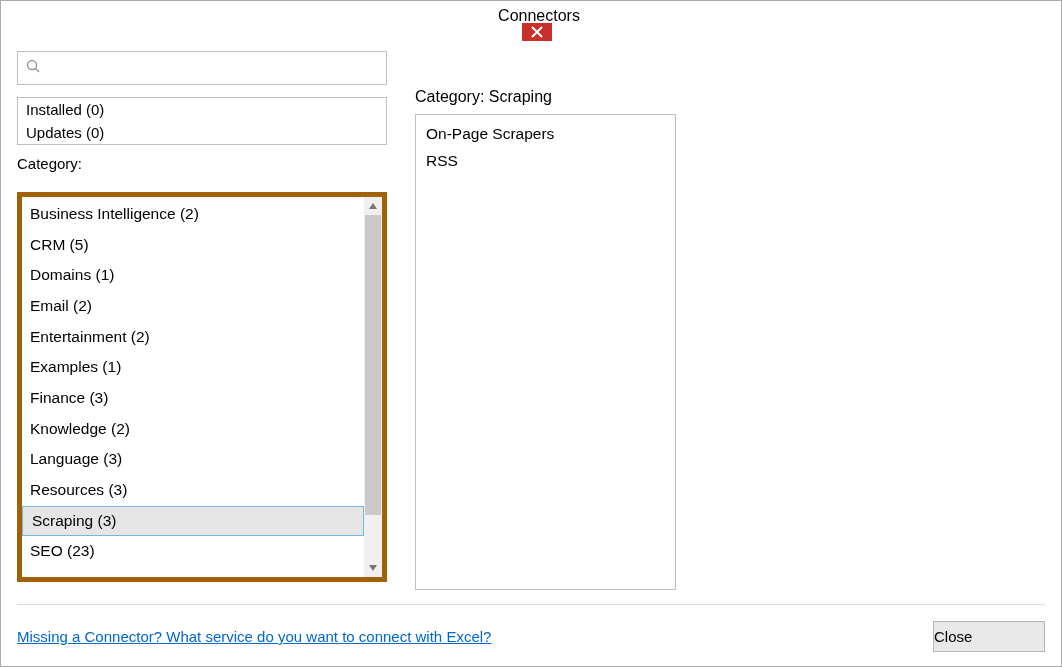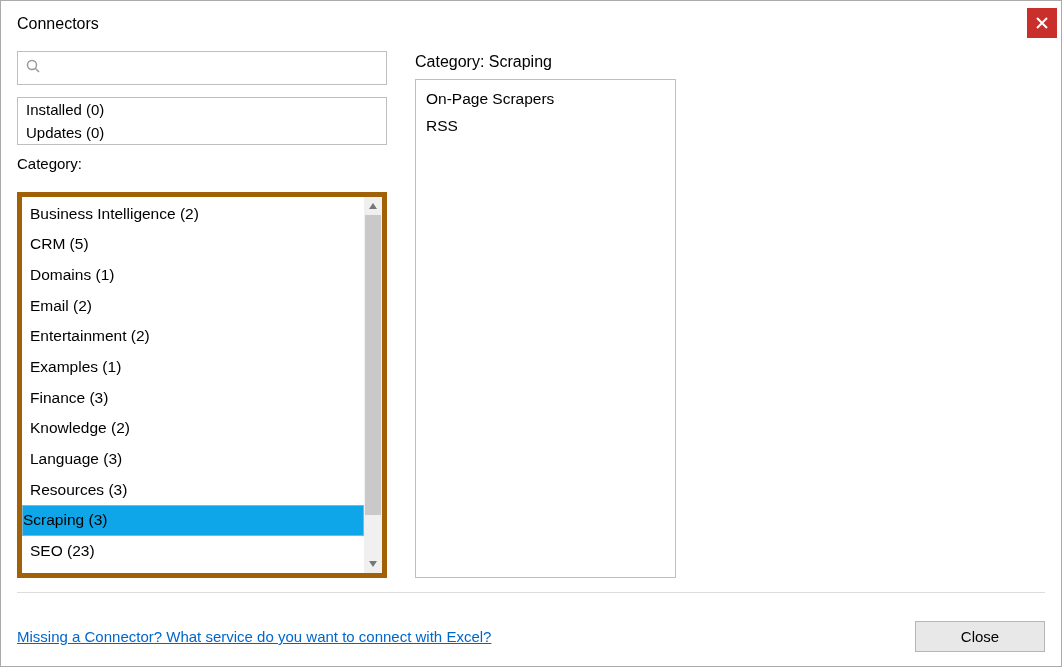"Connectors" .titlebar { flex-direction: none -> column }
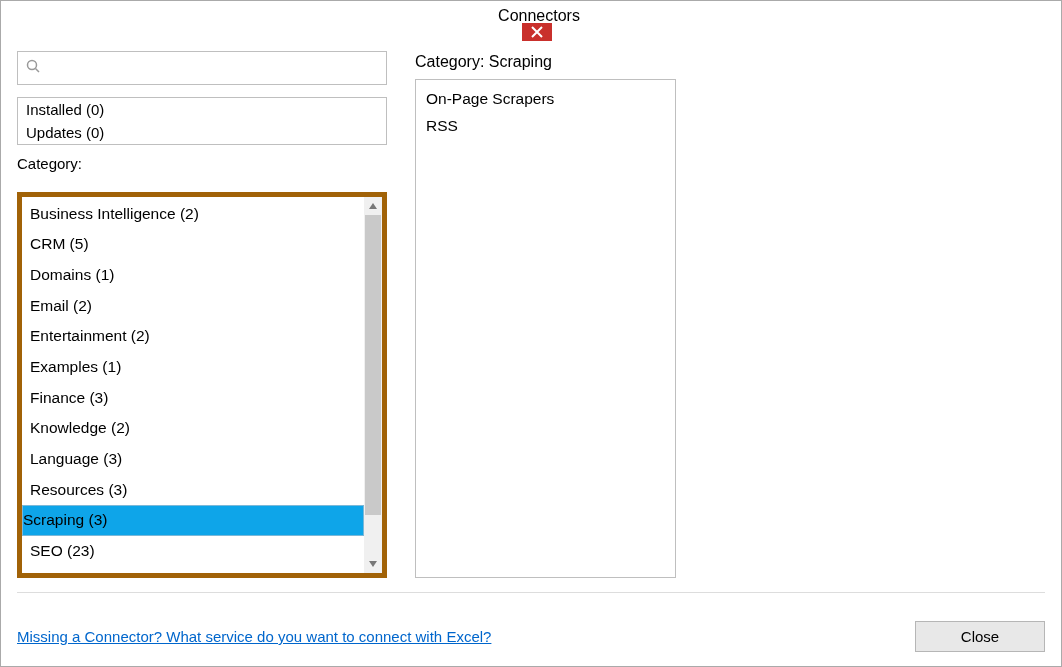"Category: Scraping" .right-col { margin-top: none -> 35px }
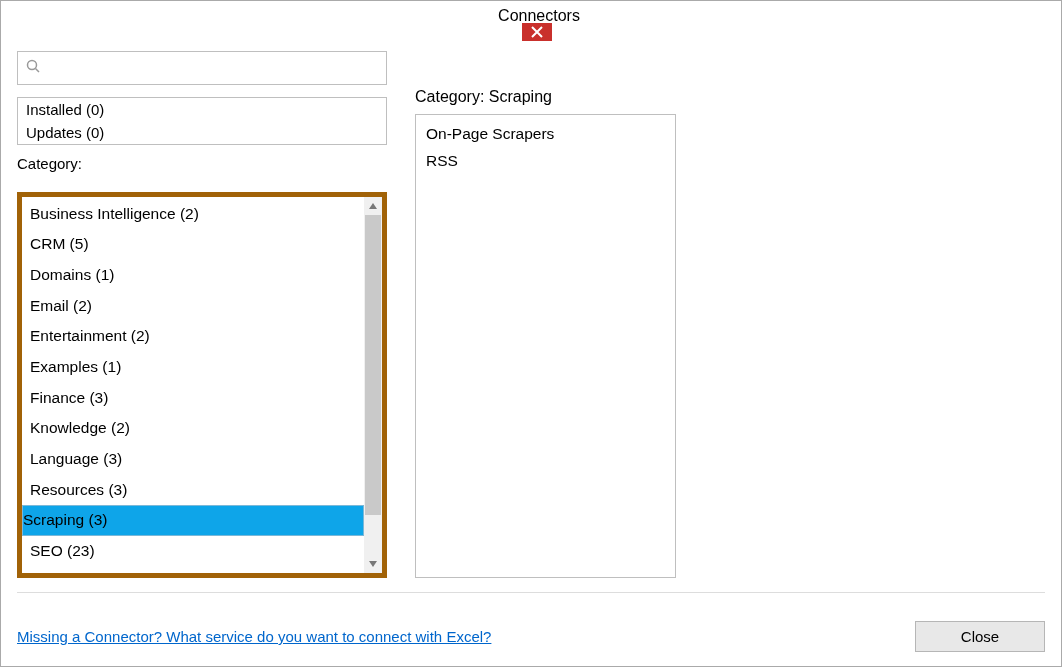"Scraping (3)" .cat-item.selected { background: #0ea5e9 -> #e5e5e5; padding: 1px 0 -> 1px 9px }
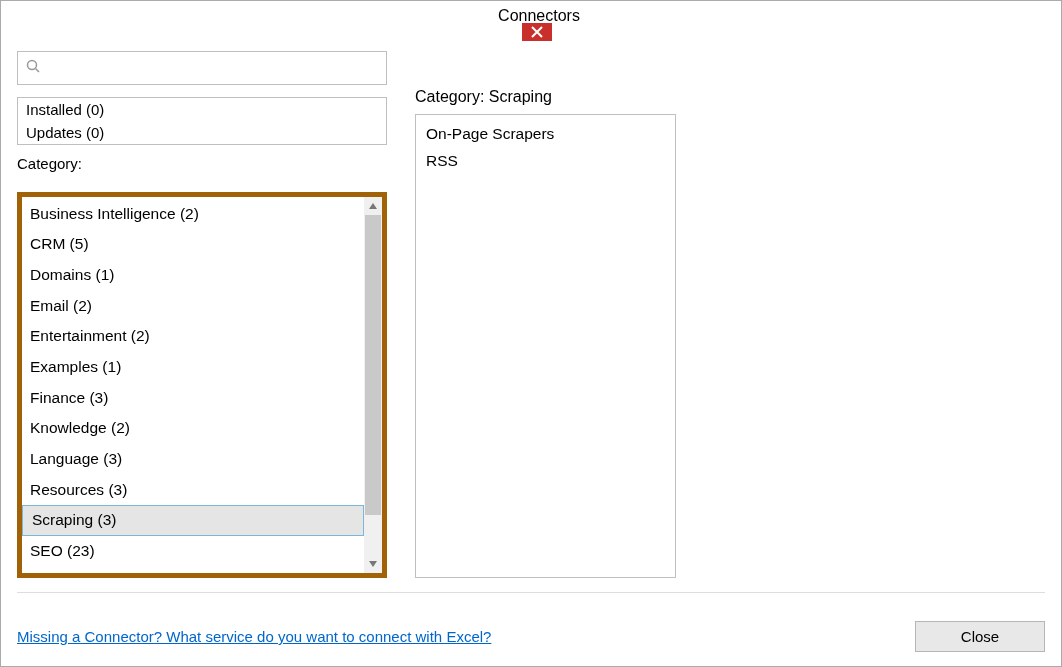"Missing a Connector? What service" .footer { padding-top: 28px -> 16px }
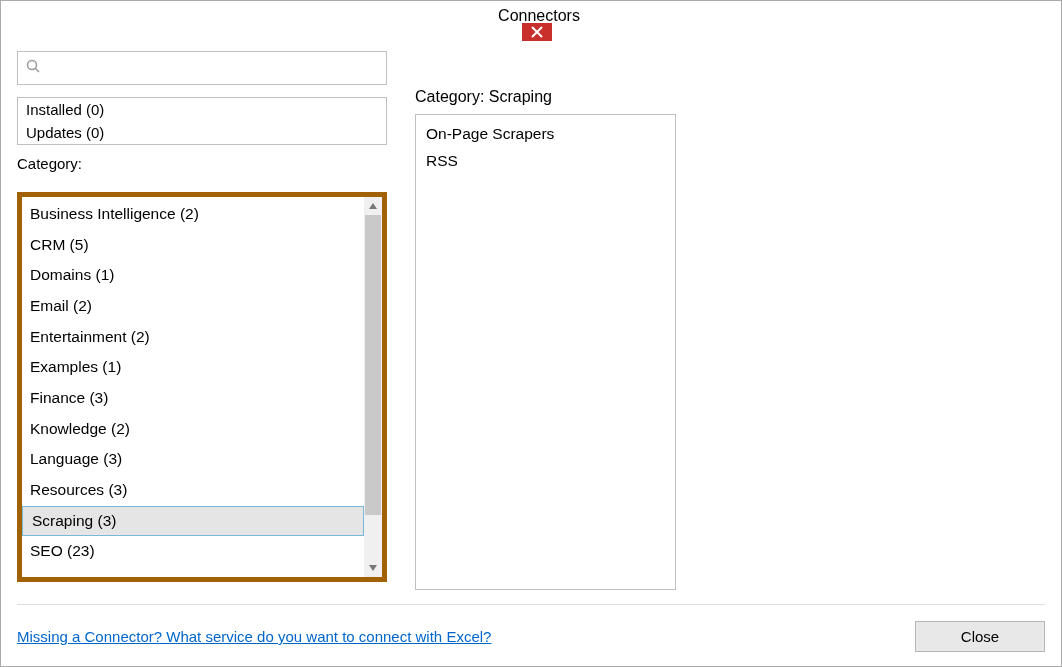"Close" .close-btn { text-align: center -> none; width: 130px -> 112px }
